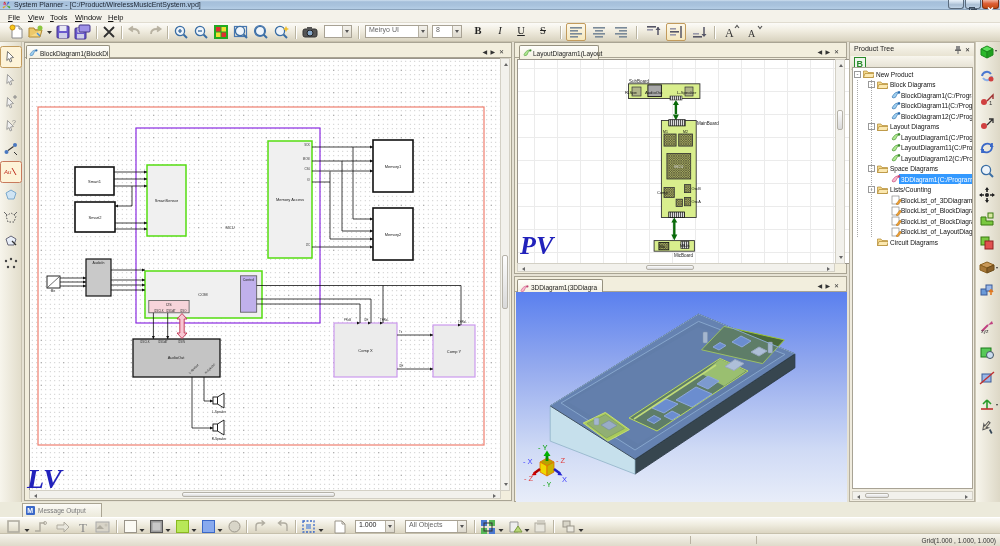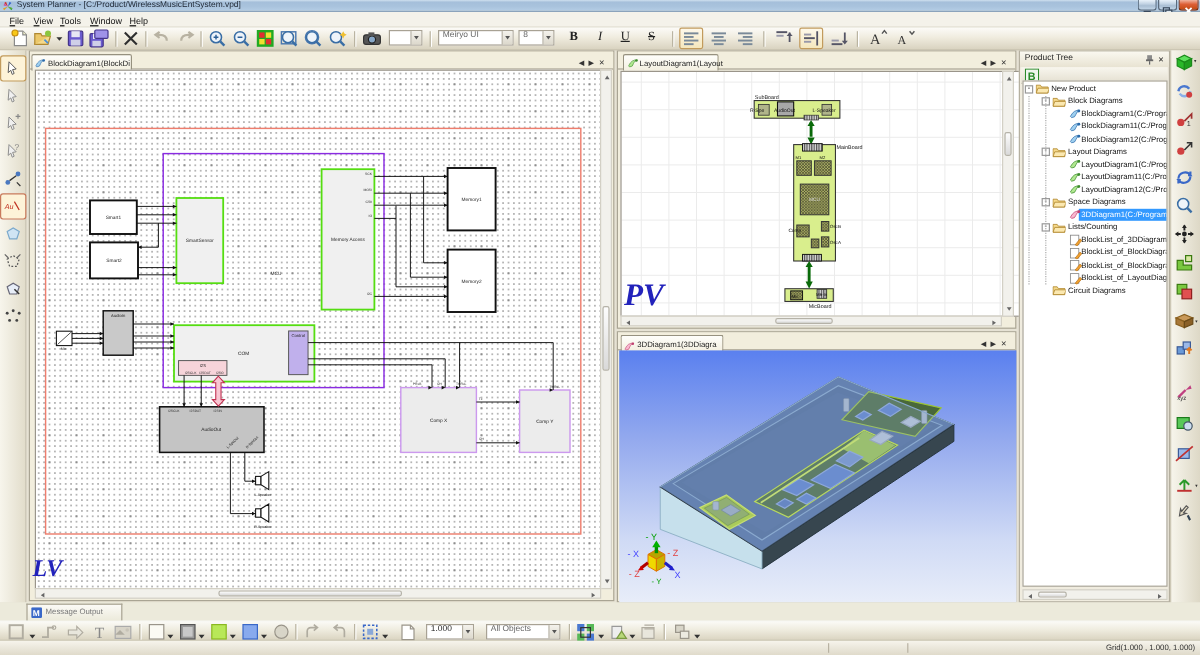"LV" div.bigletter { font-size: 20px -> 28px }
